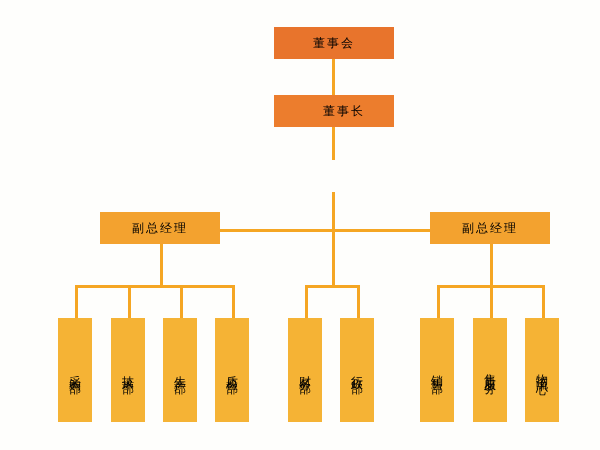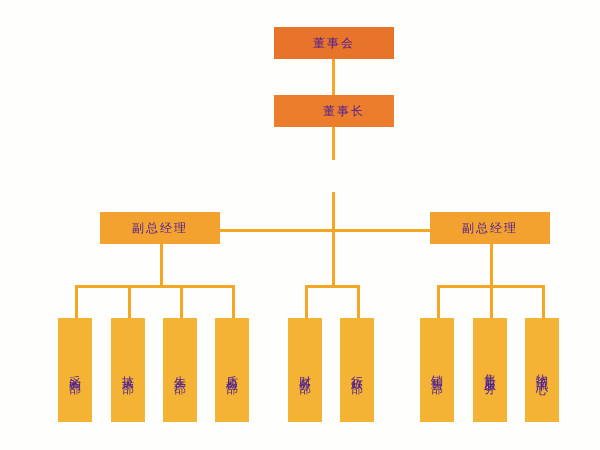"董事会" .node { color: #4c1d95 -> #000000 }
